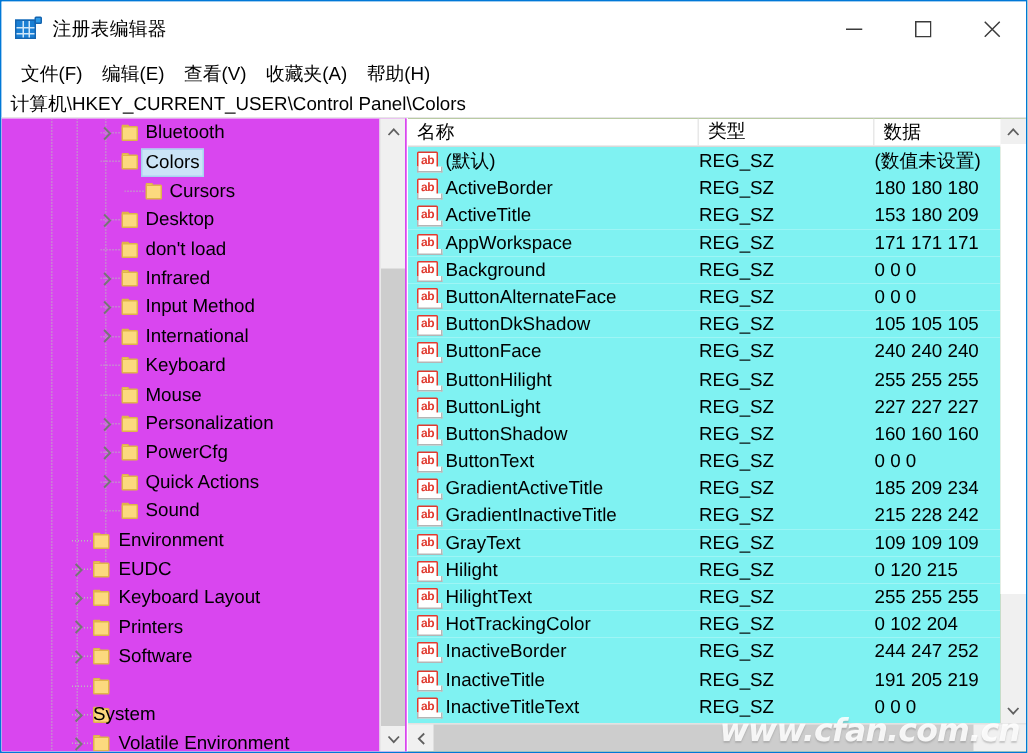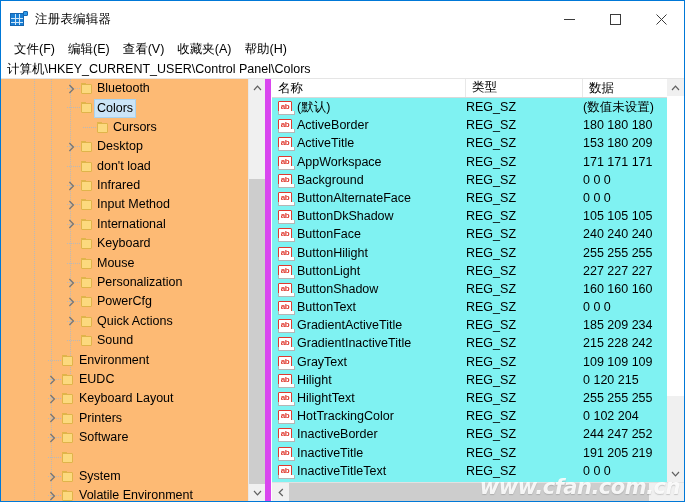"Bluetooth" #tree-pane { background: #fdba74 -> #d946ef; border-right: 6px solid #d946ef -> 1px solid #d946ef }
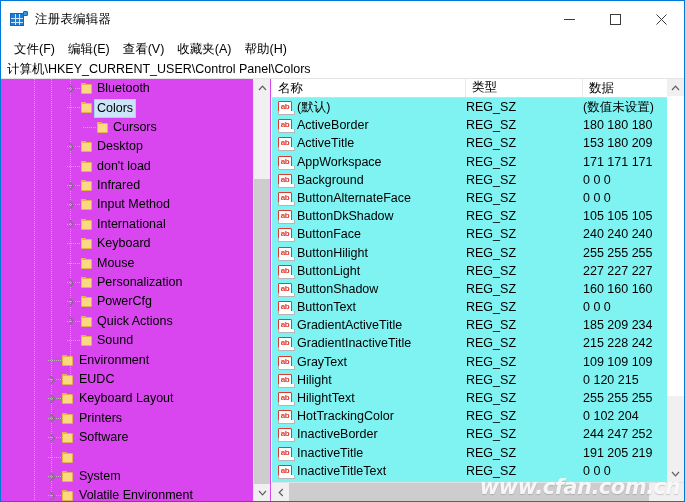"System" span.tlabel { left: 75px -> 58px }
